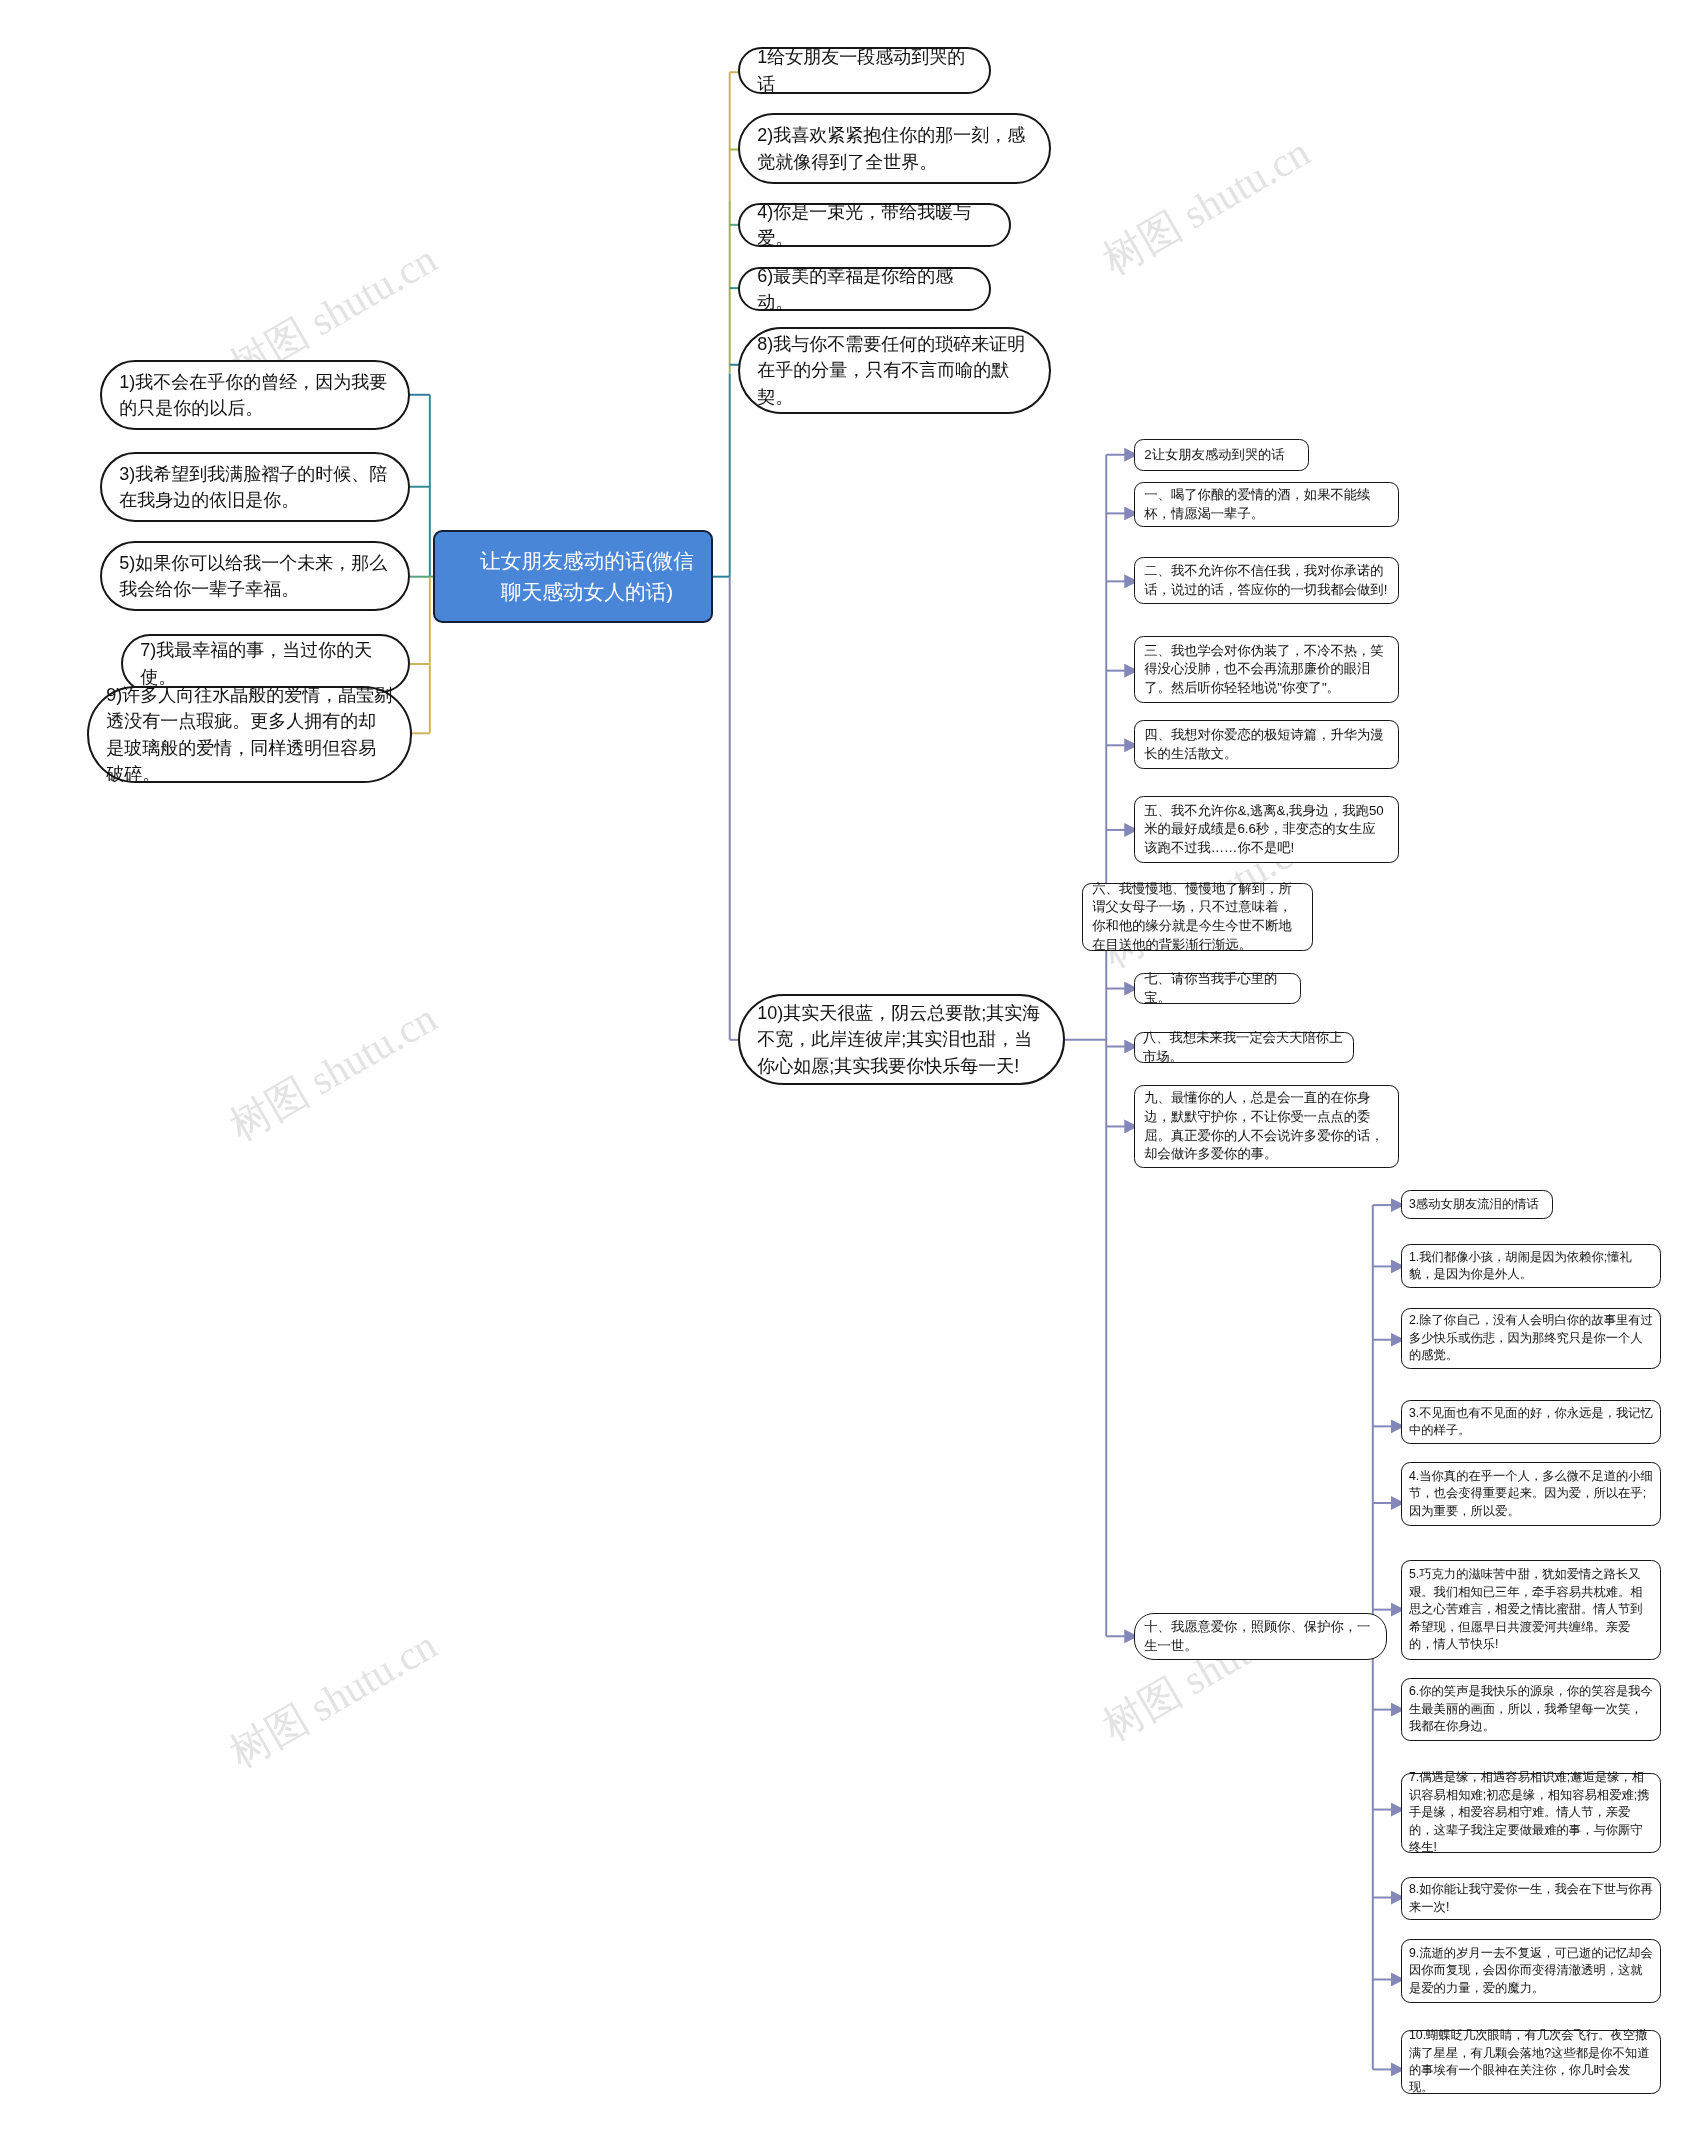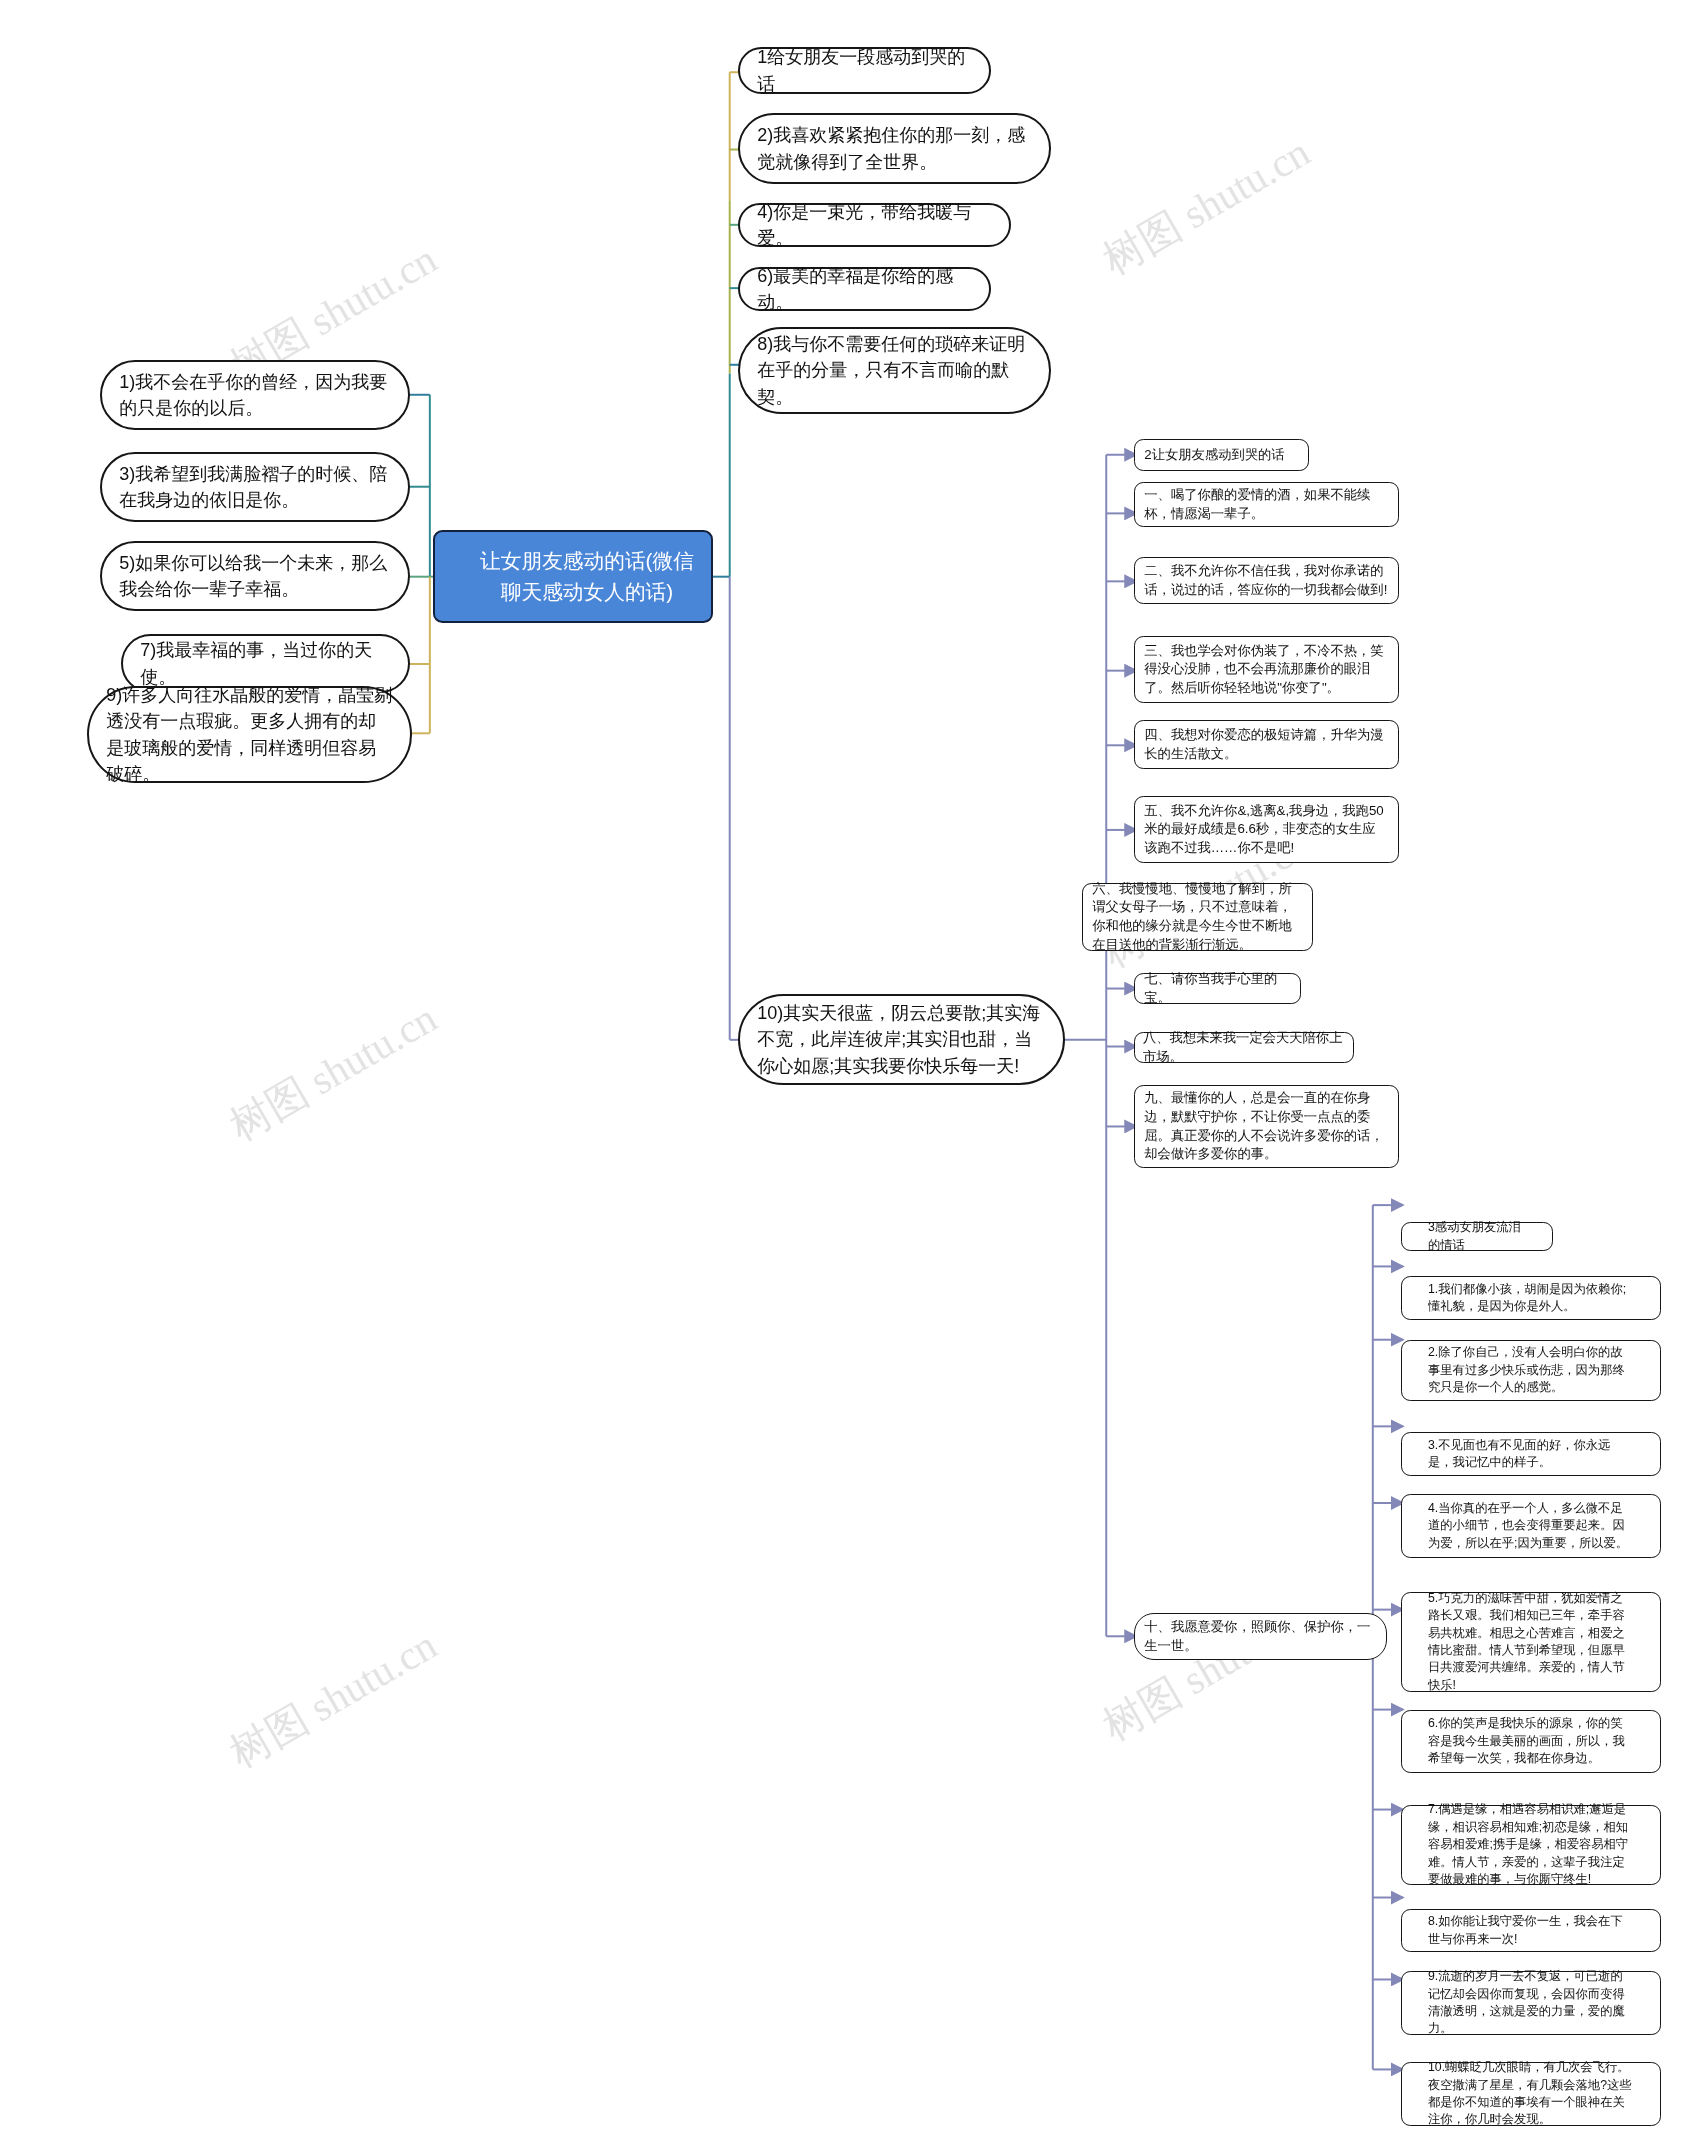"3感动女朋友流泪的情话" .lvl3 { margin-top: 32px -> none; padding: 4px 26px -> 4px 7px }
